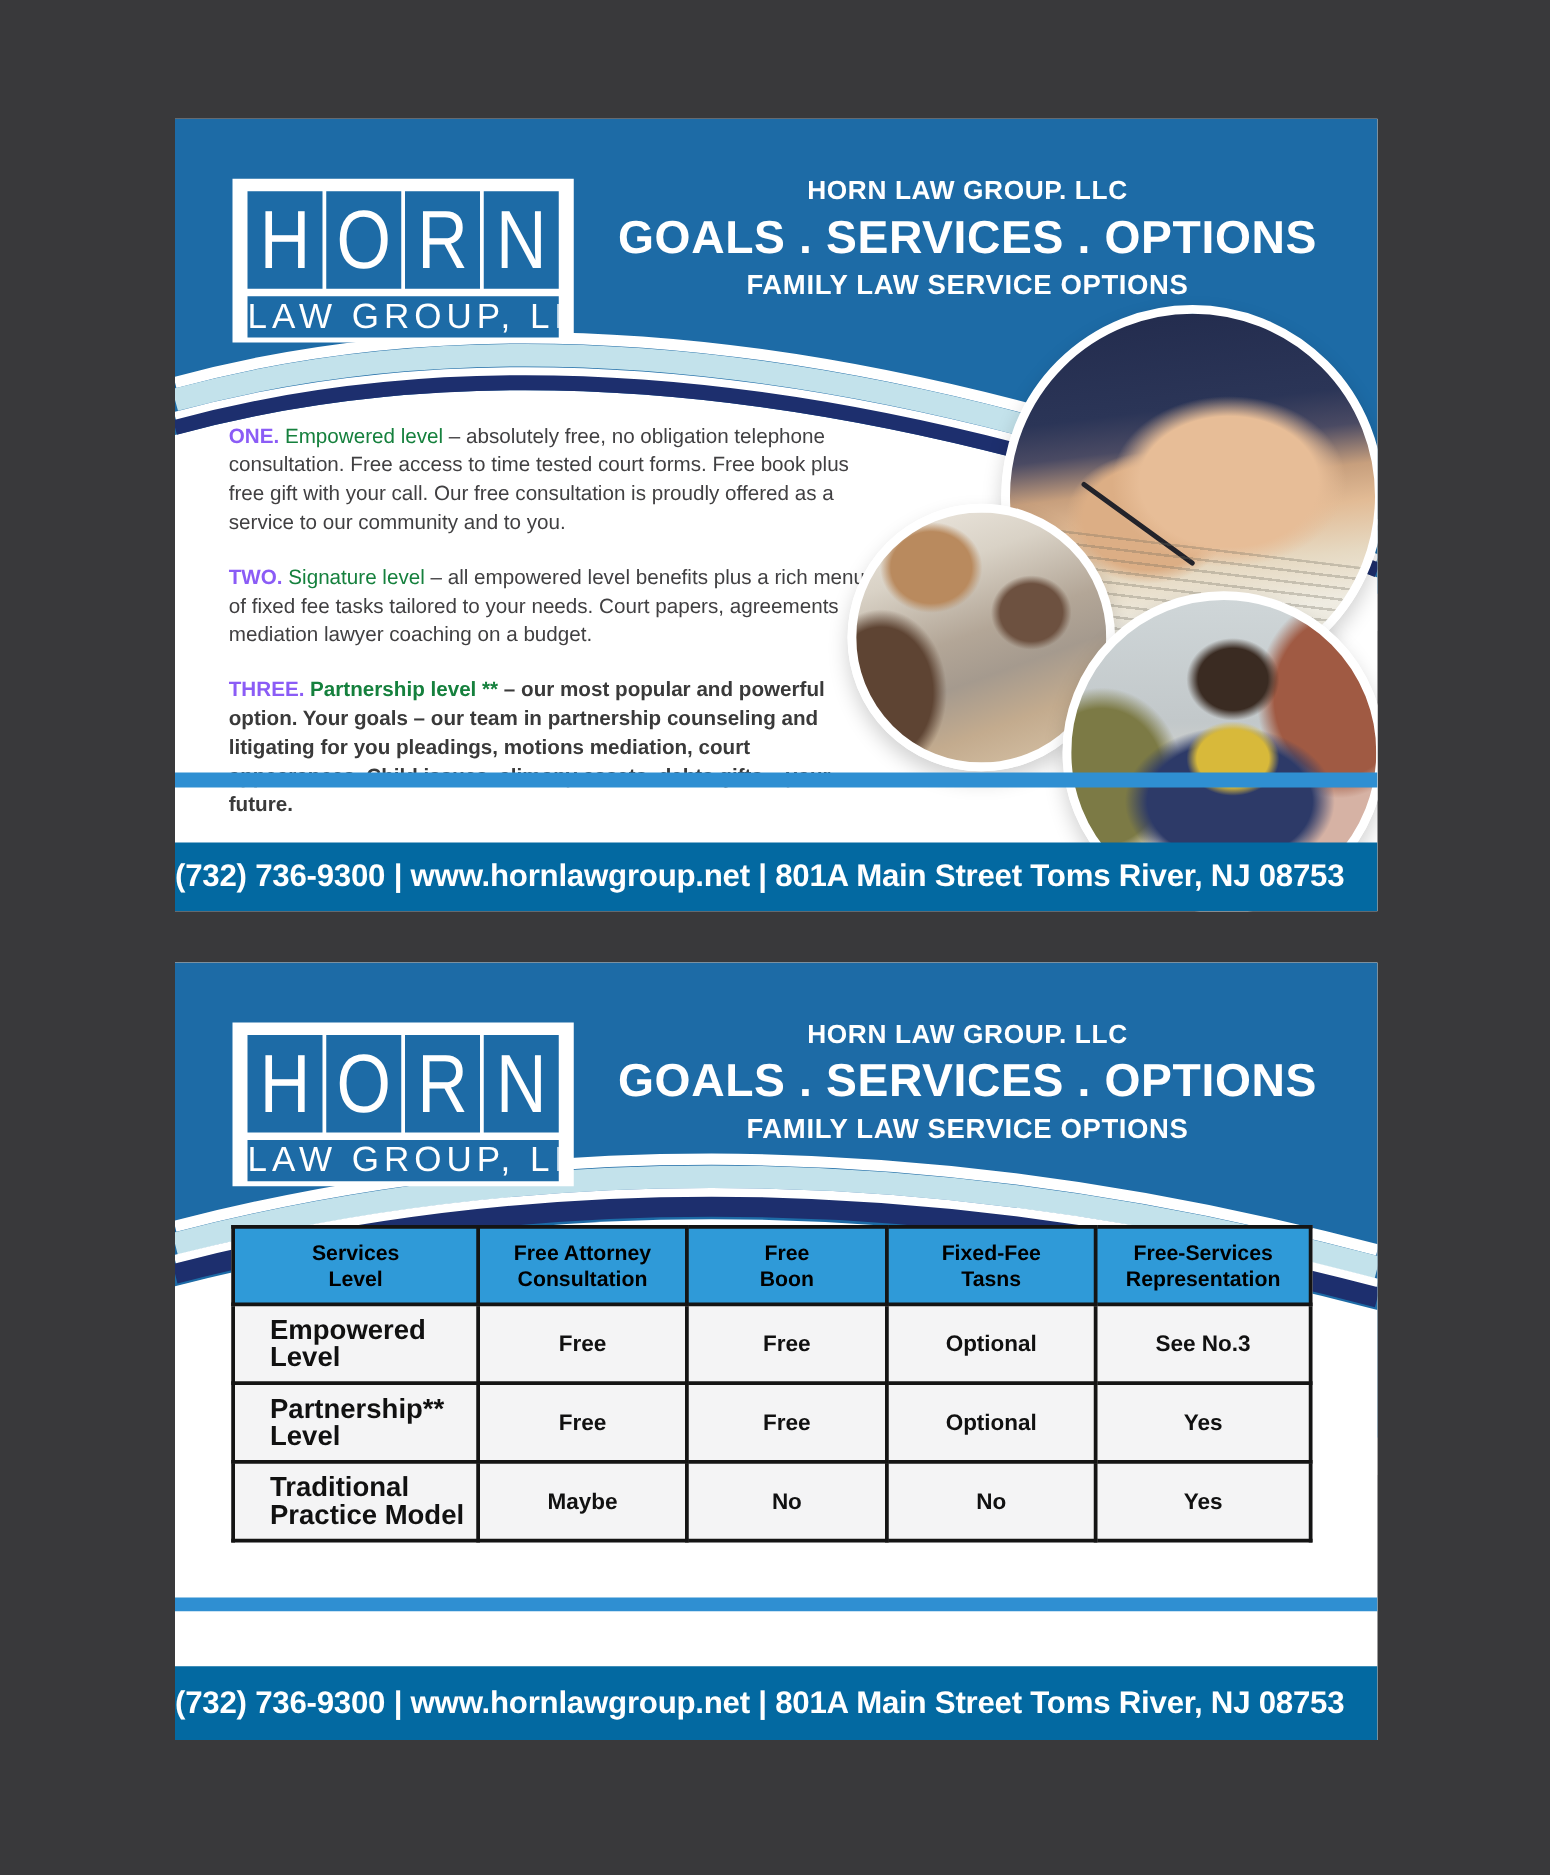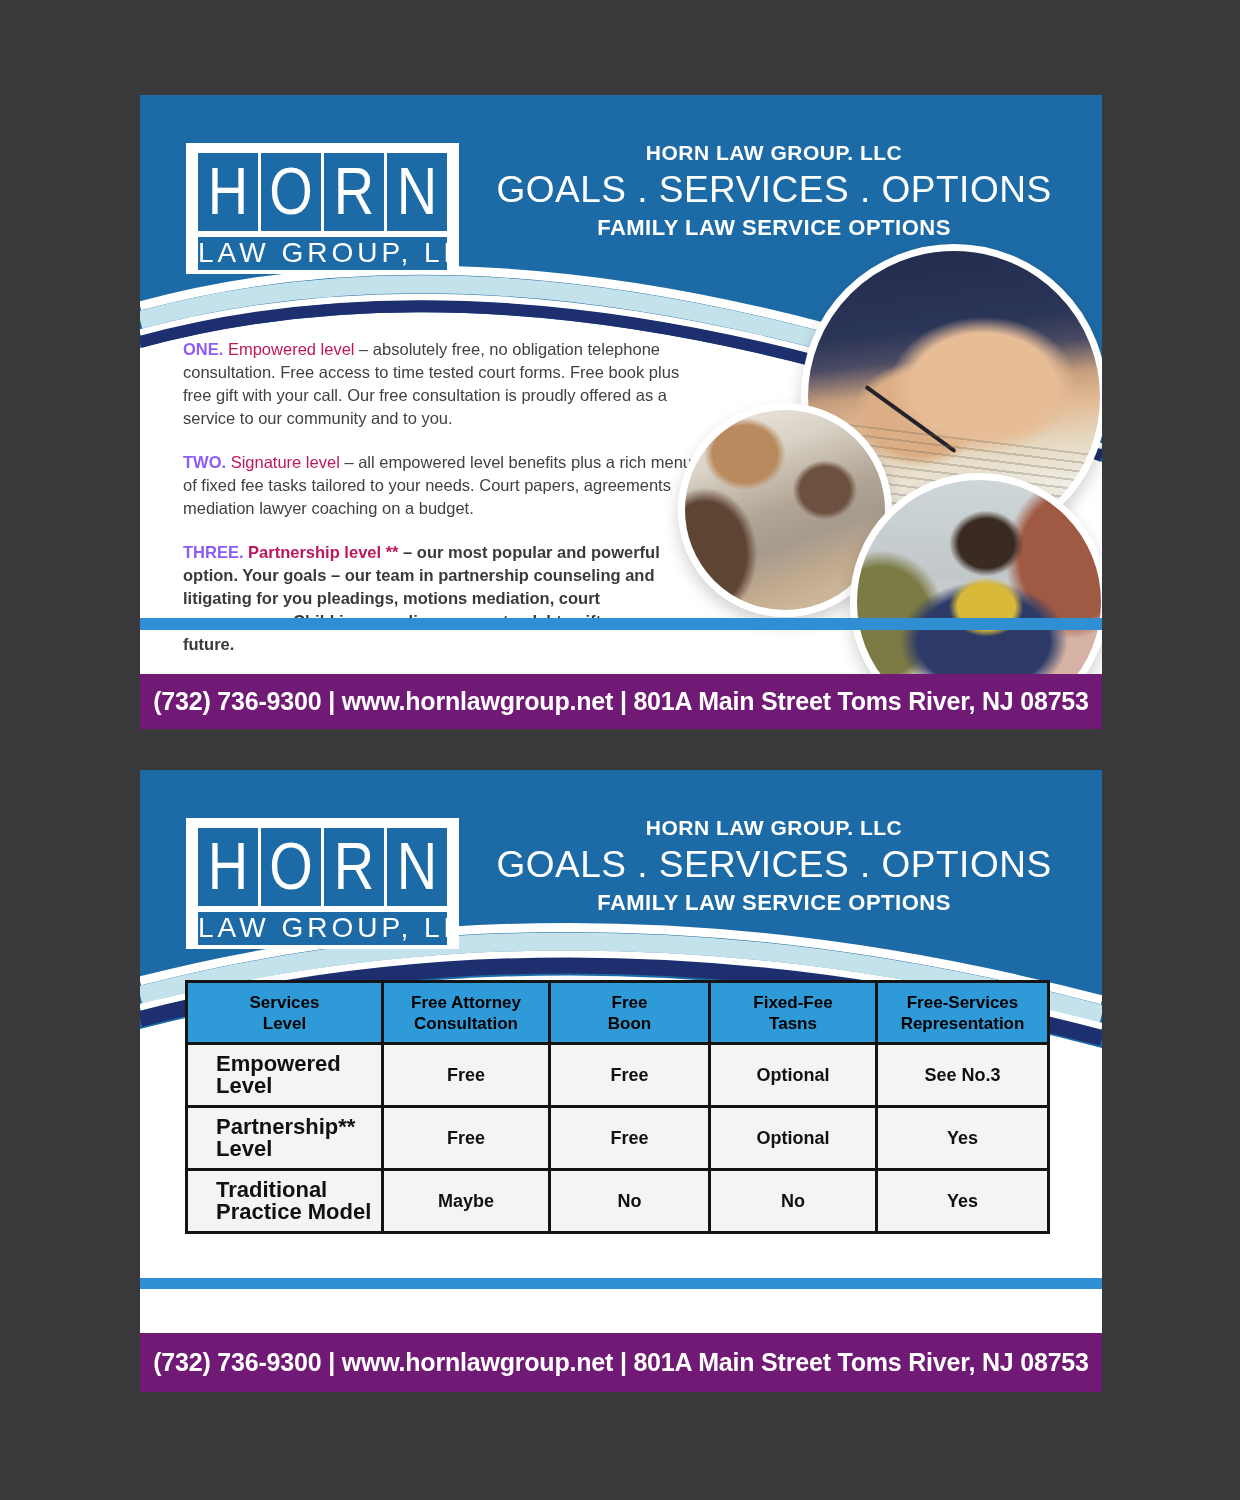"GOALS . SERVICES . OPTIONS" .ht-line2 { font-weight: normal -> bold }
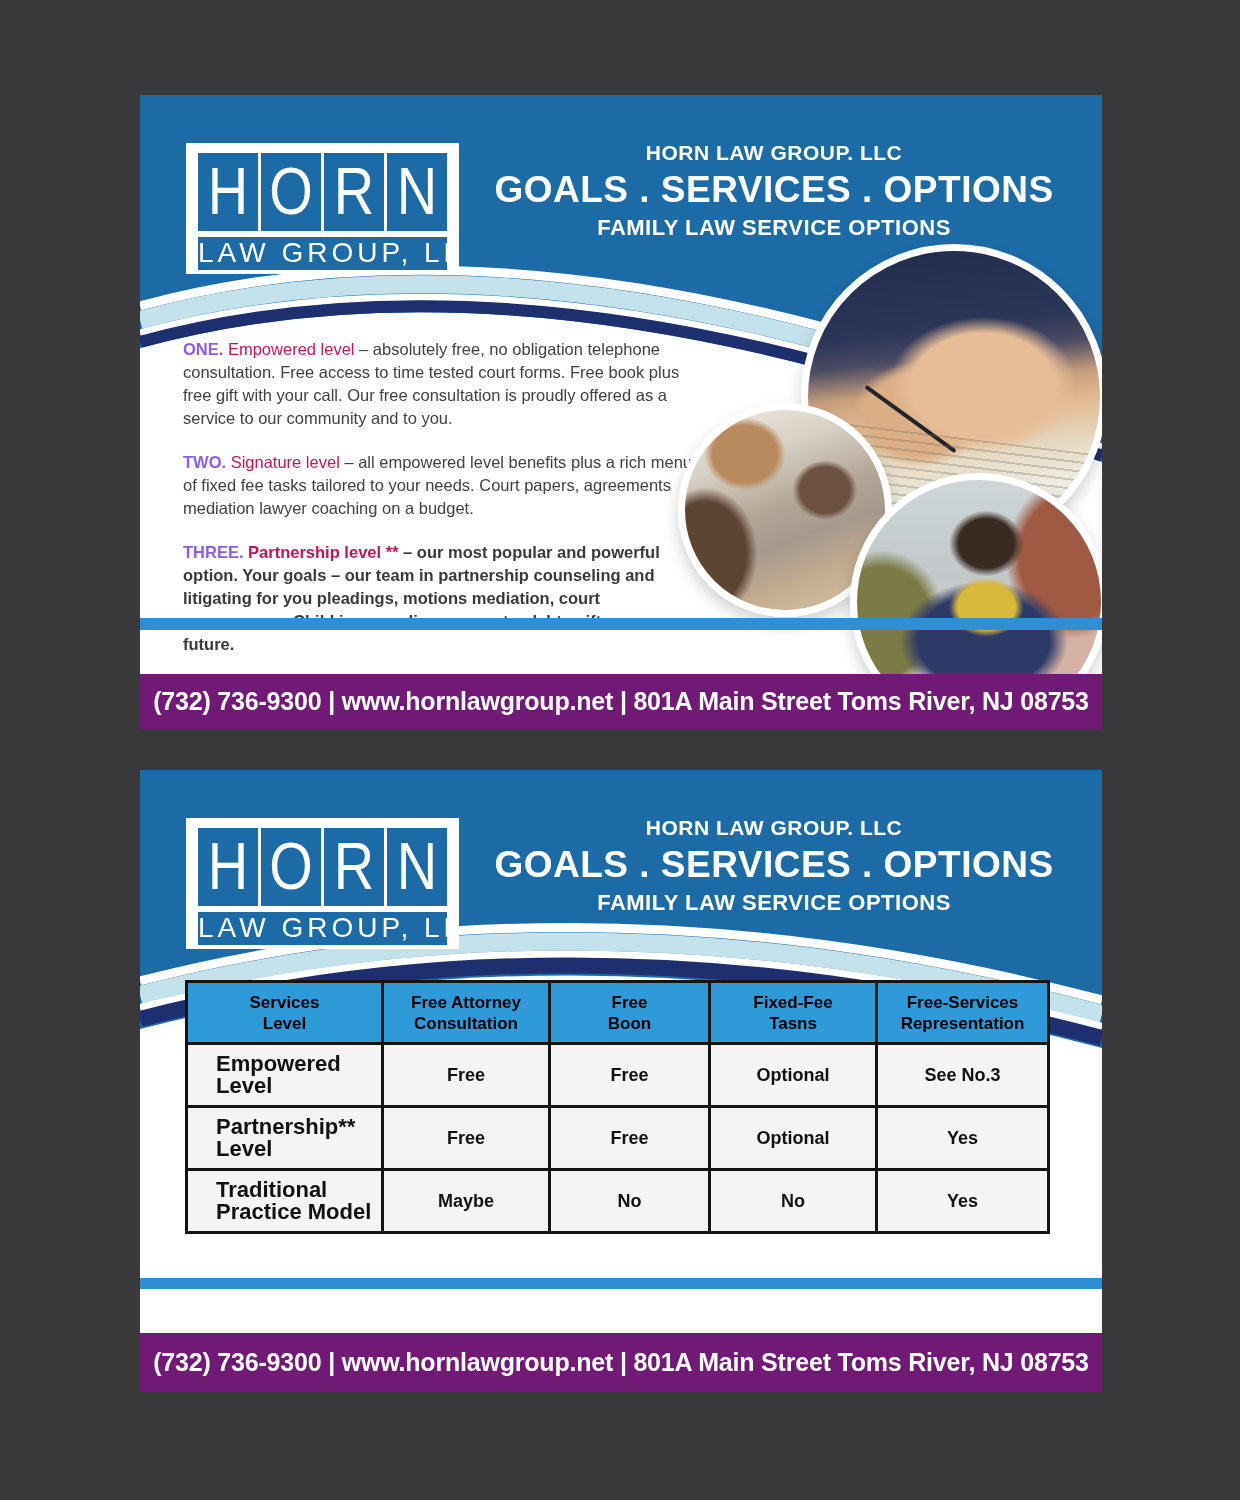"Empowered level" .blue-link { color: #be185d -> #15803d }
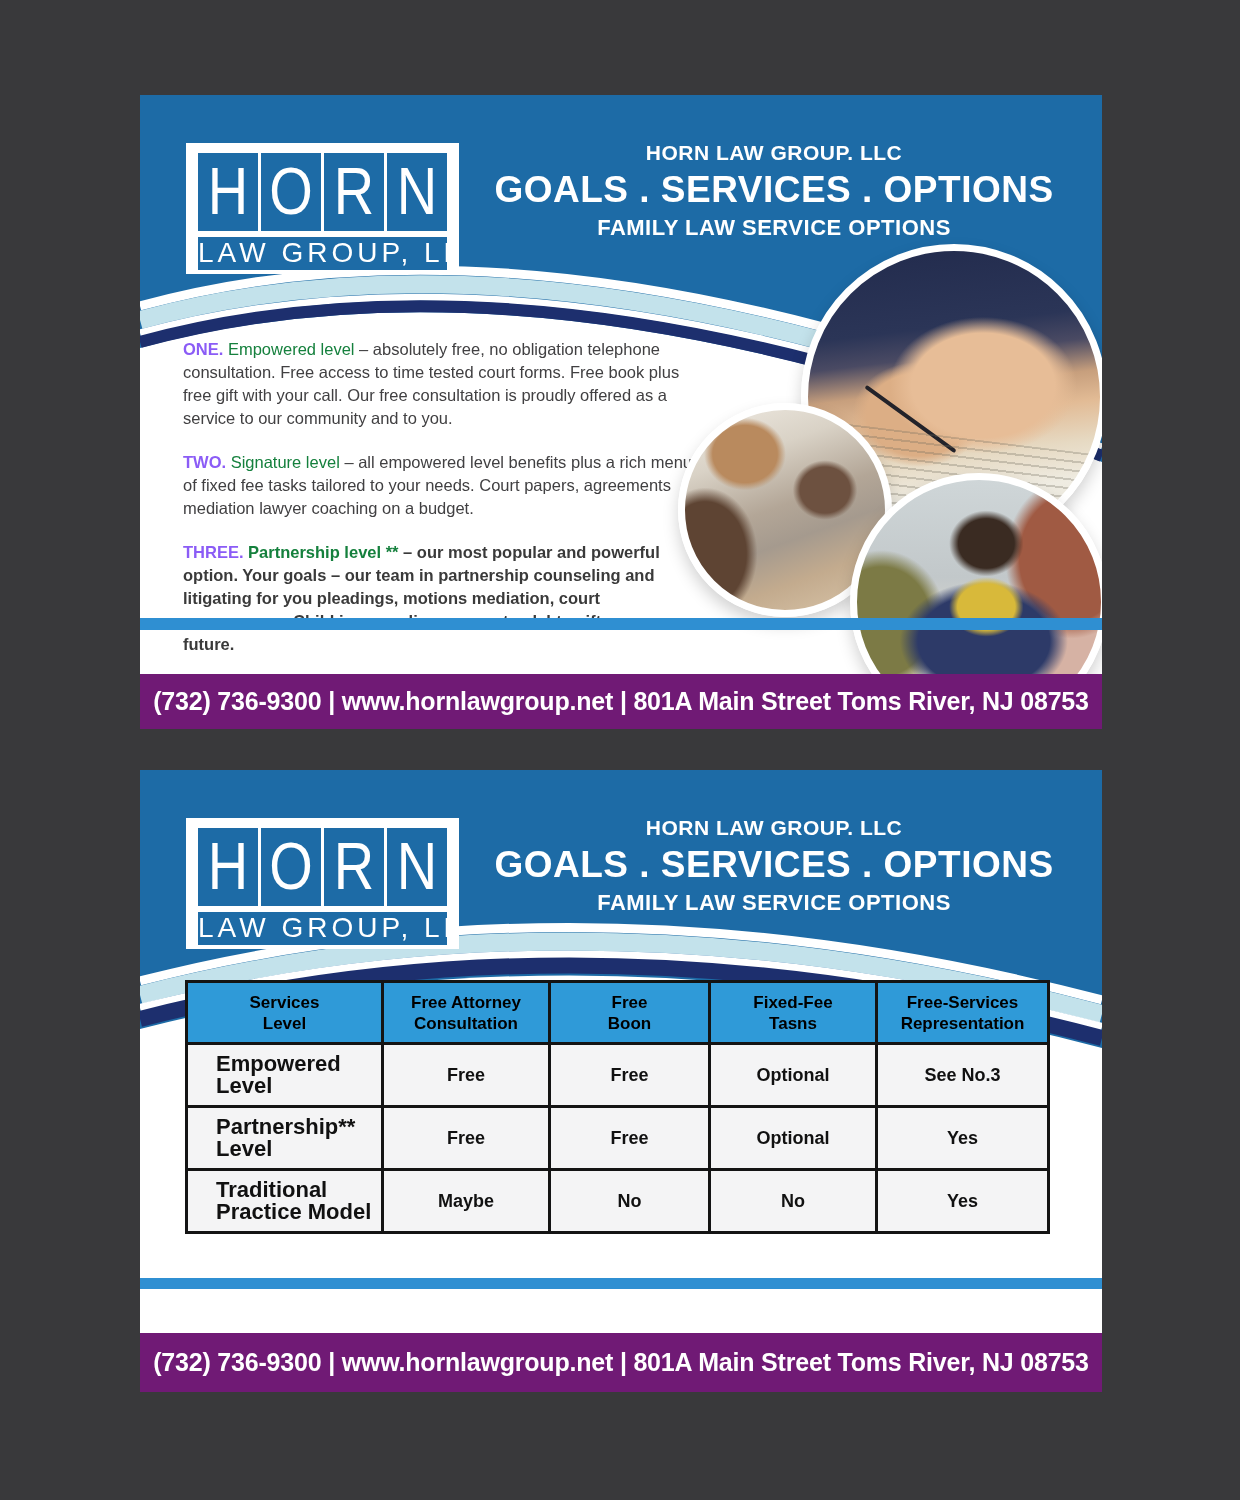"(732) 736-9300 | www.hornlawgroup.net |" .footer-bar { background: #701a75 -> #0369a1; text-align: center -> left }
